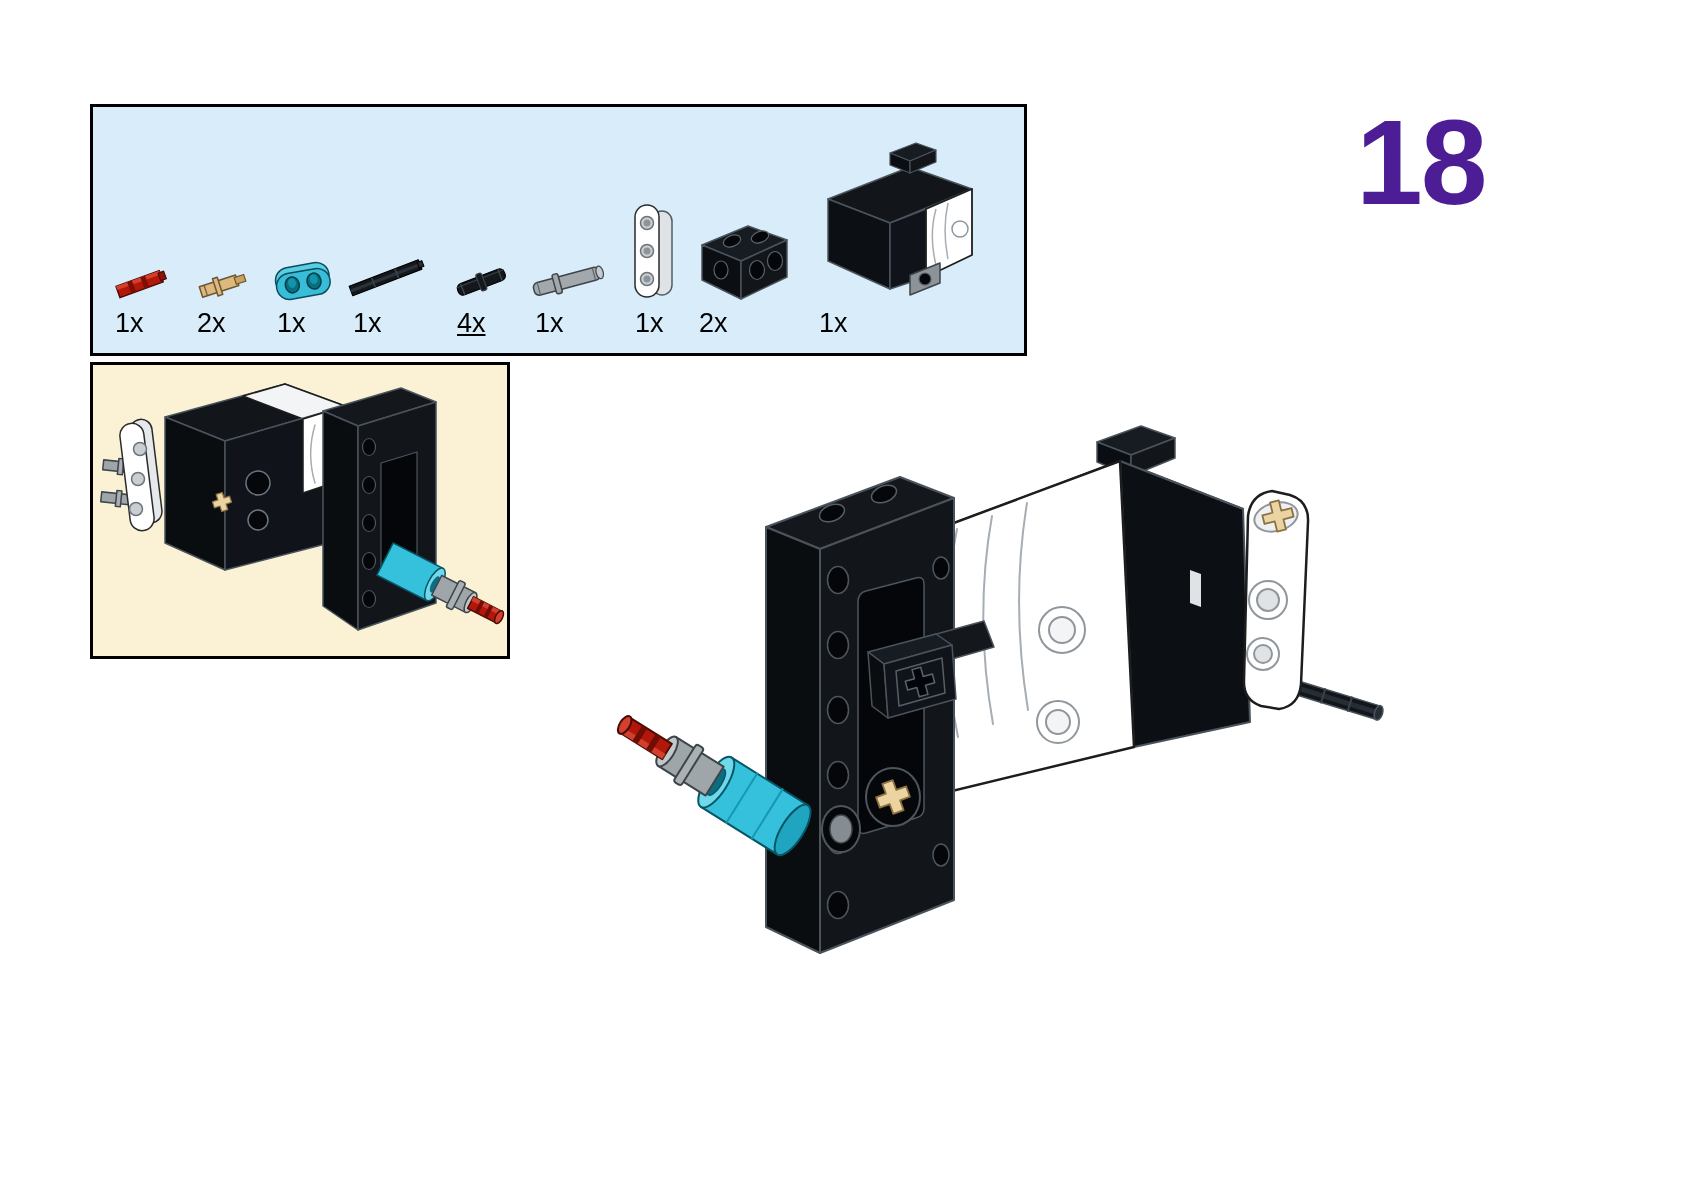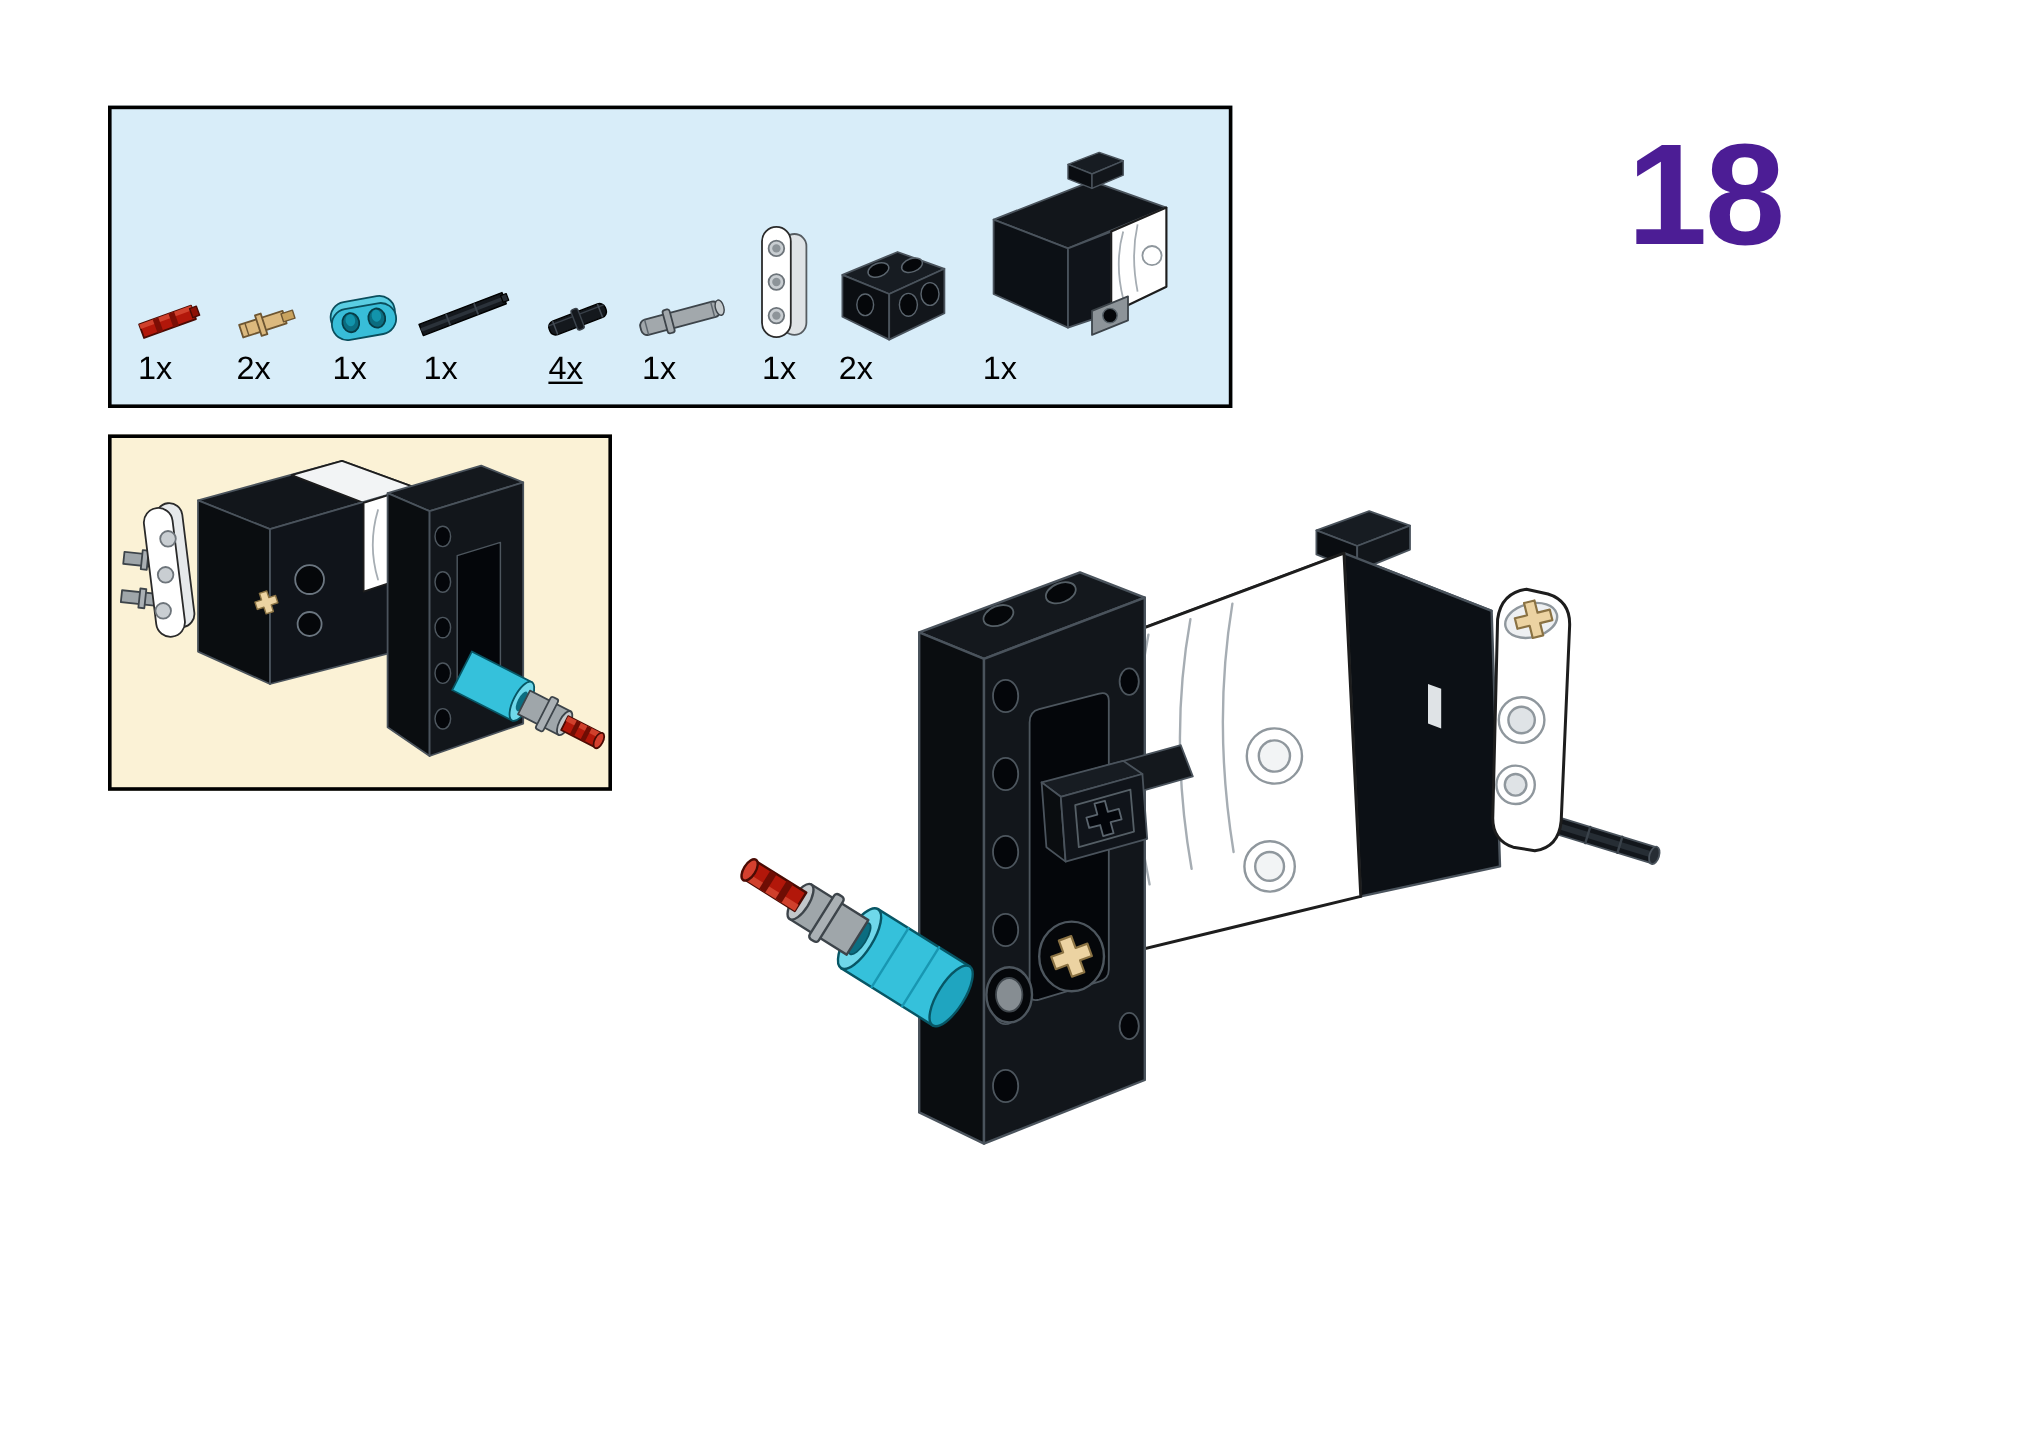"1x" .parts-box { top: 88px -> 104px }
